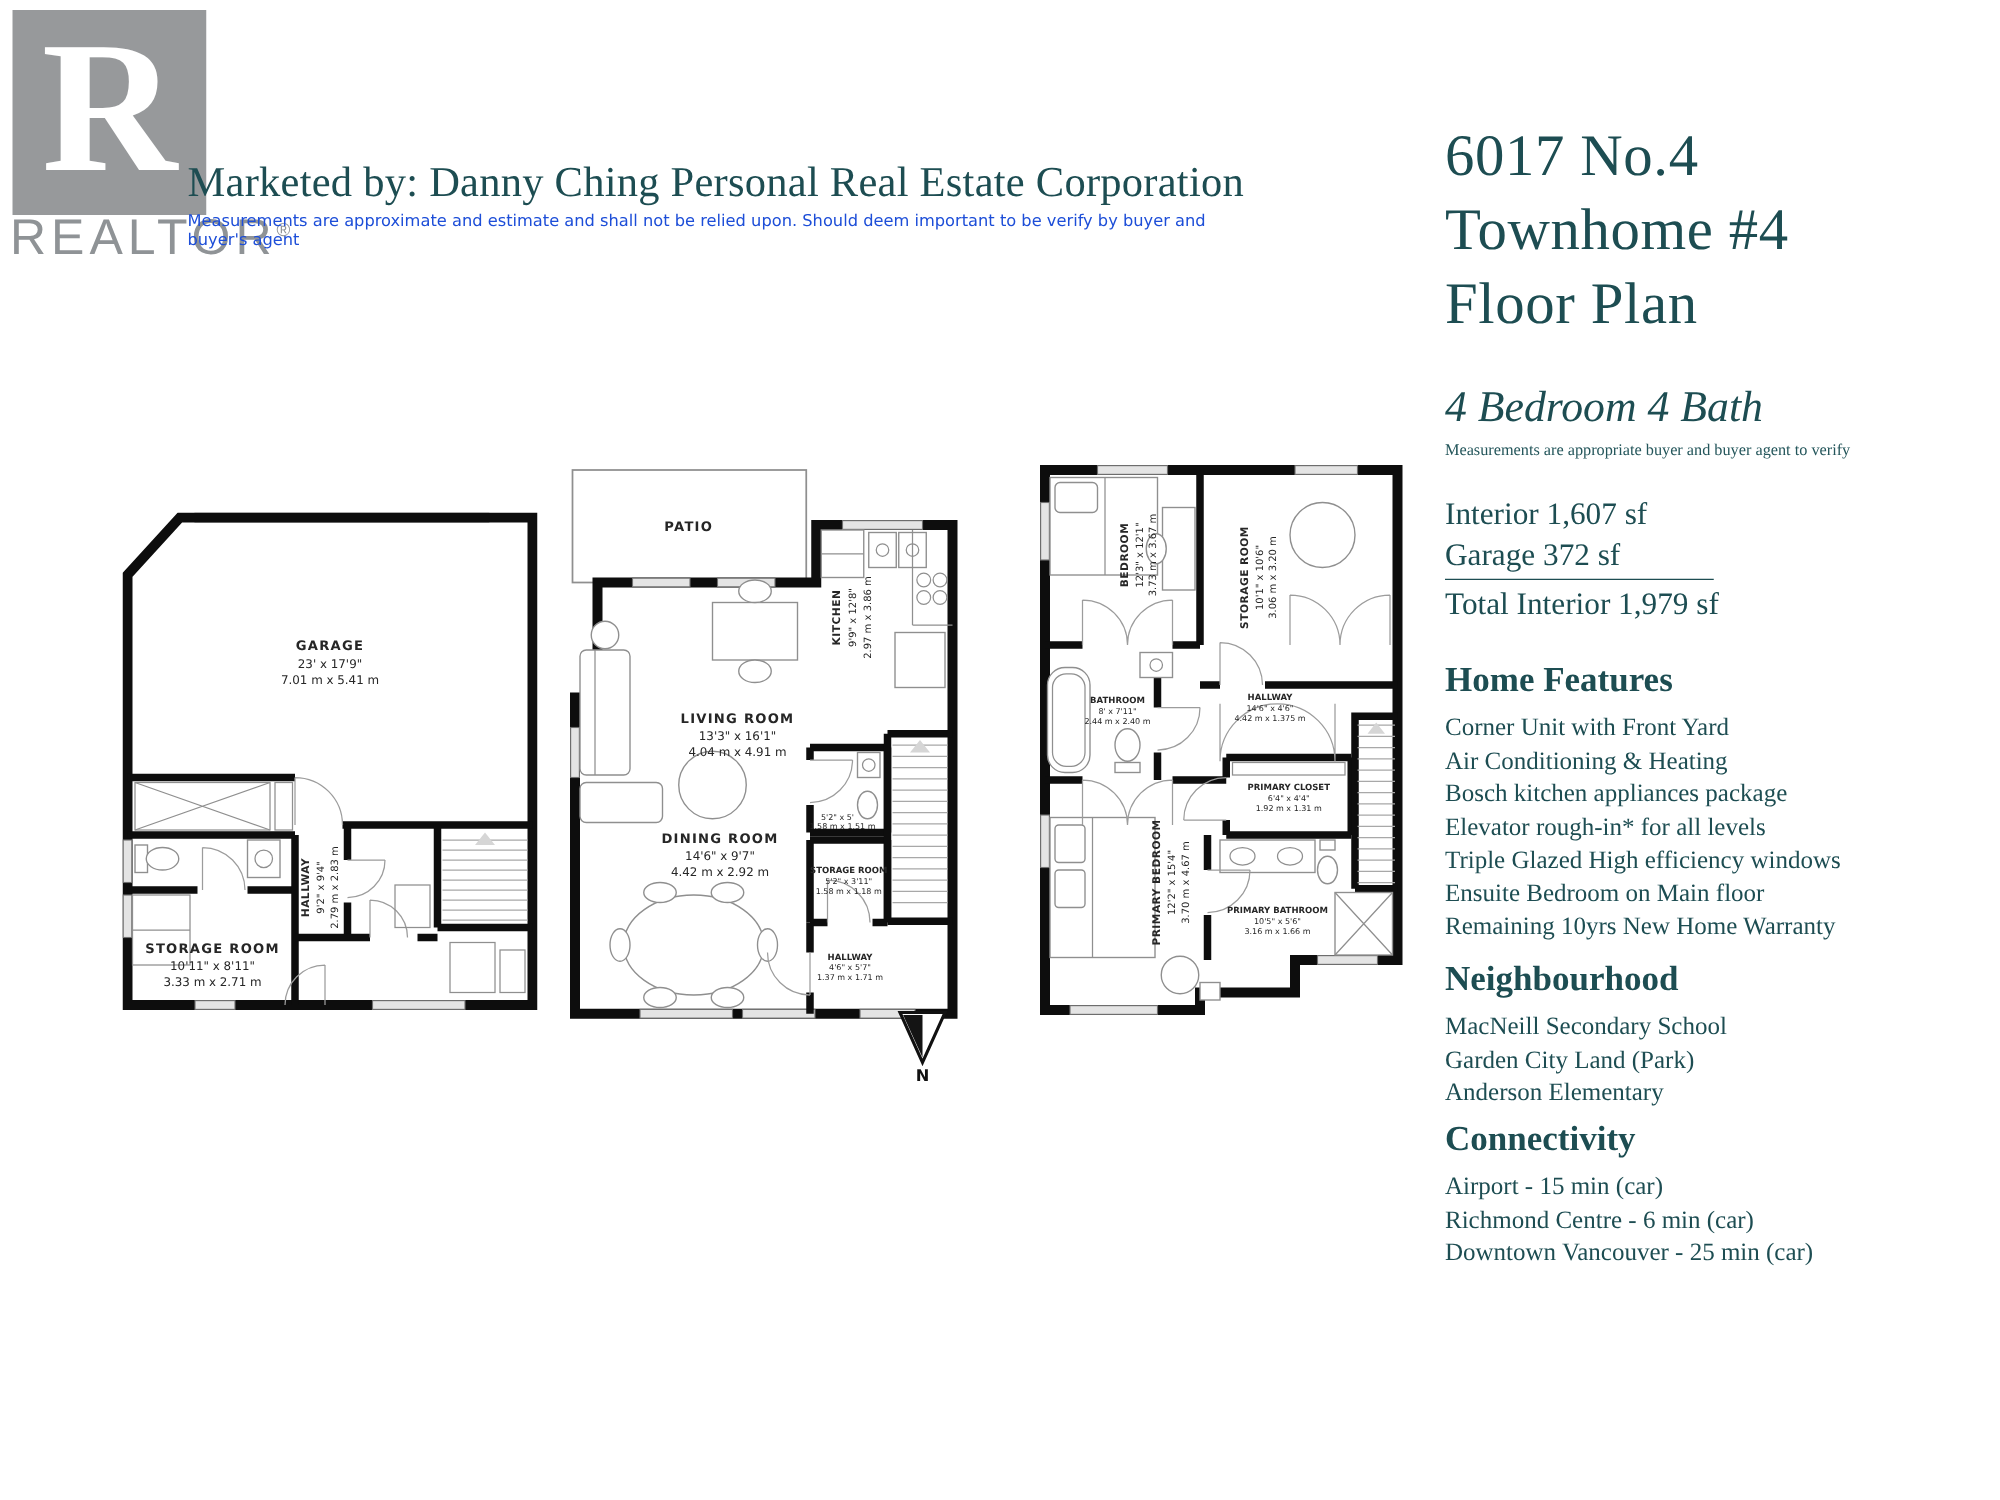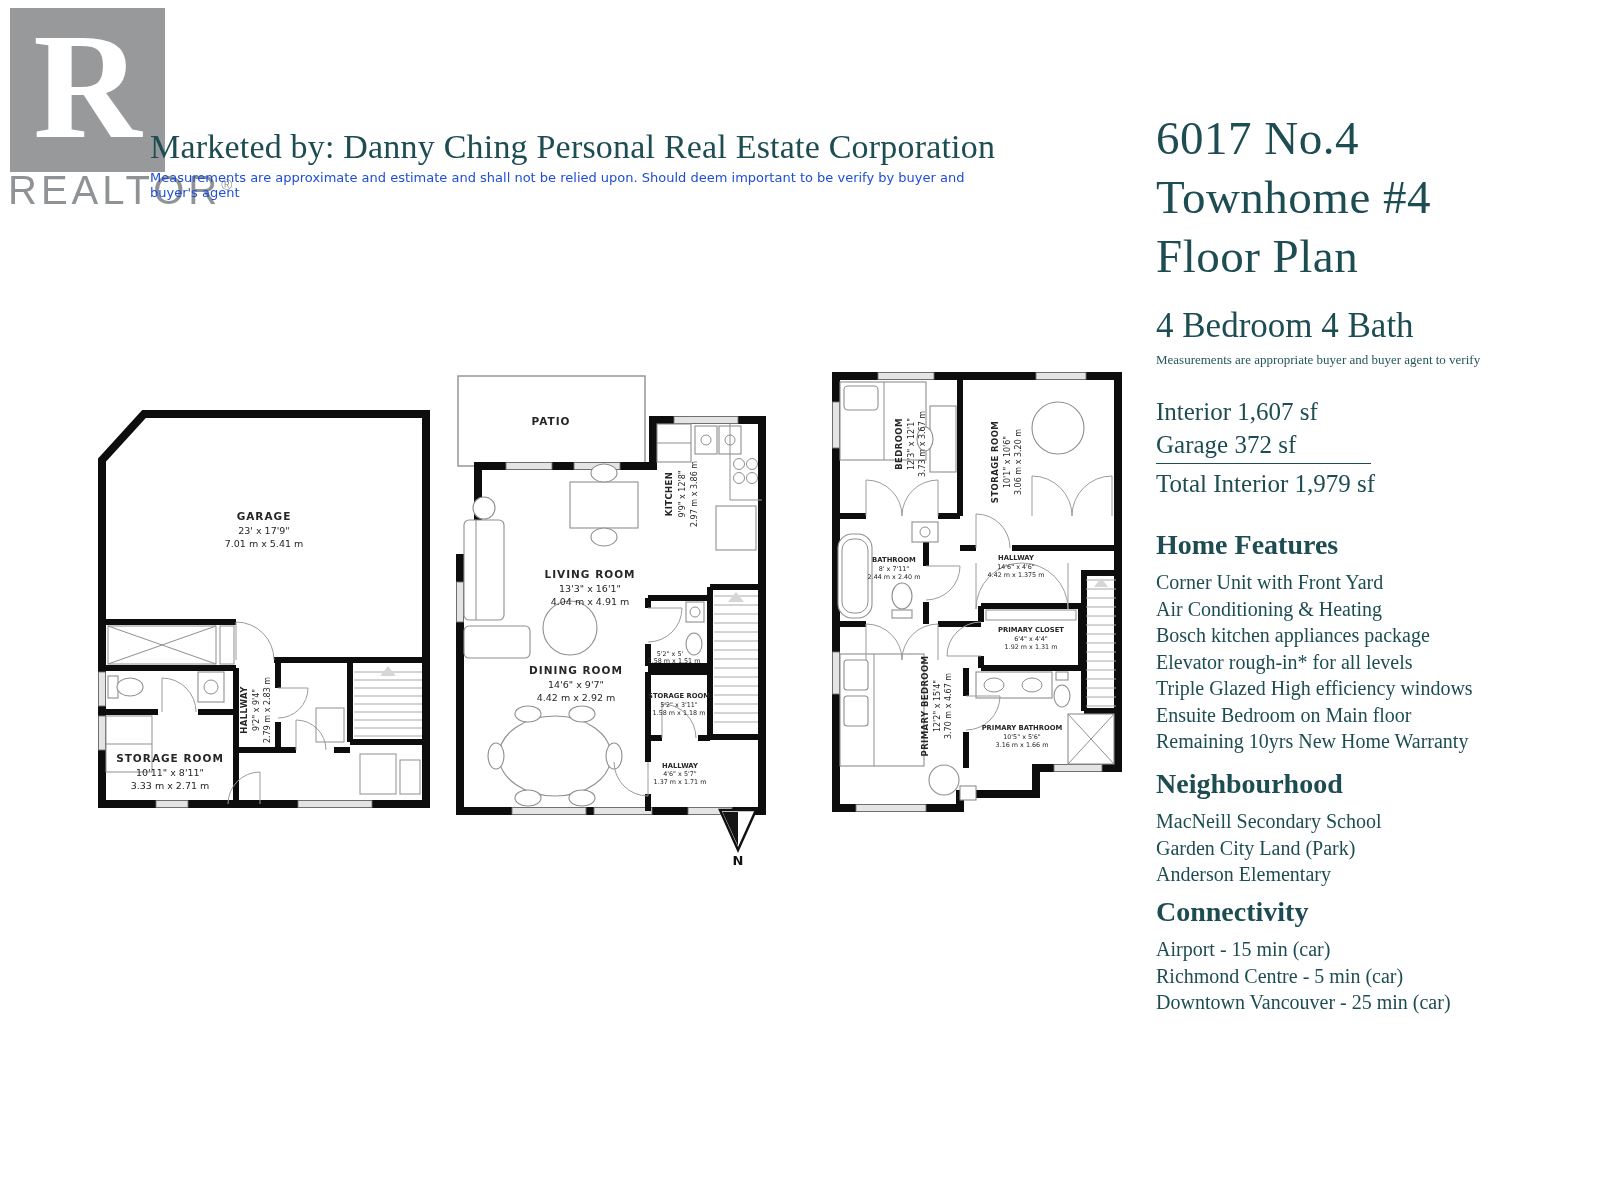"6017 No.4" .title { top: 109px -> 96px }
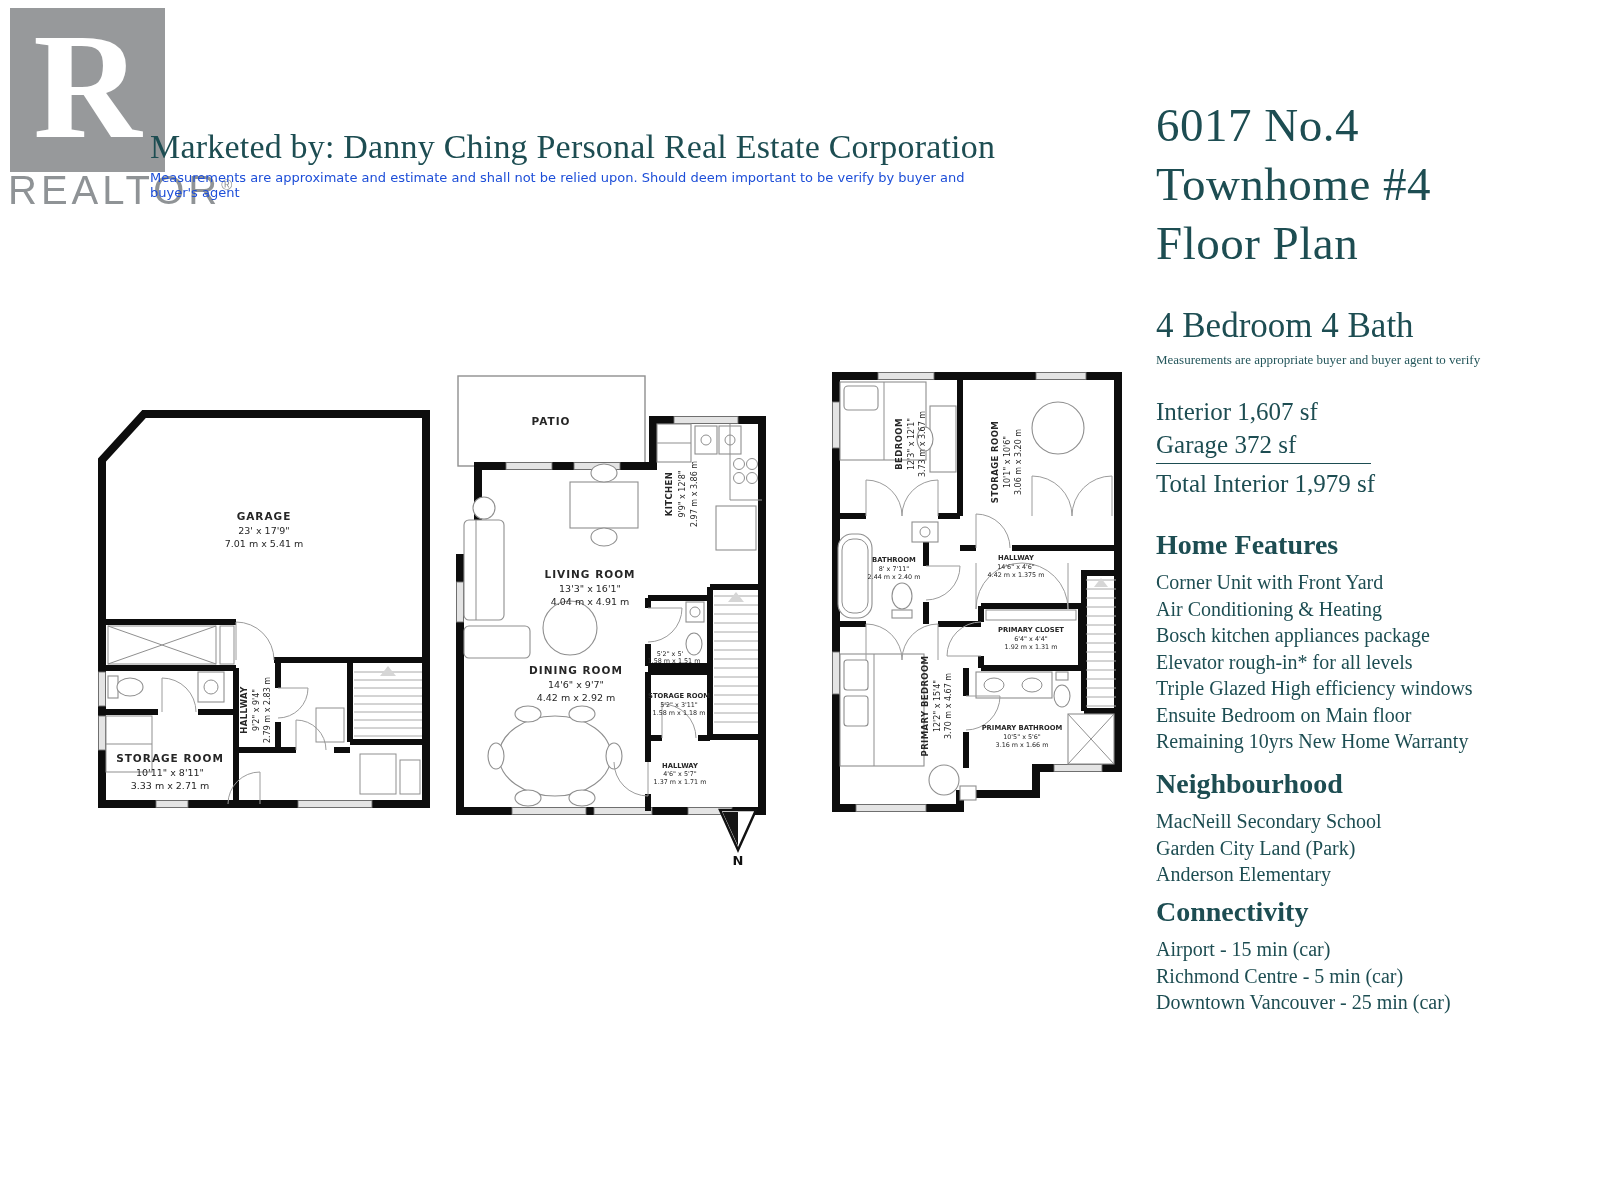"4 Bedroom 4 Bath" .subtitle { font-style: none -> italic }
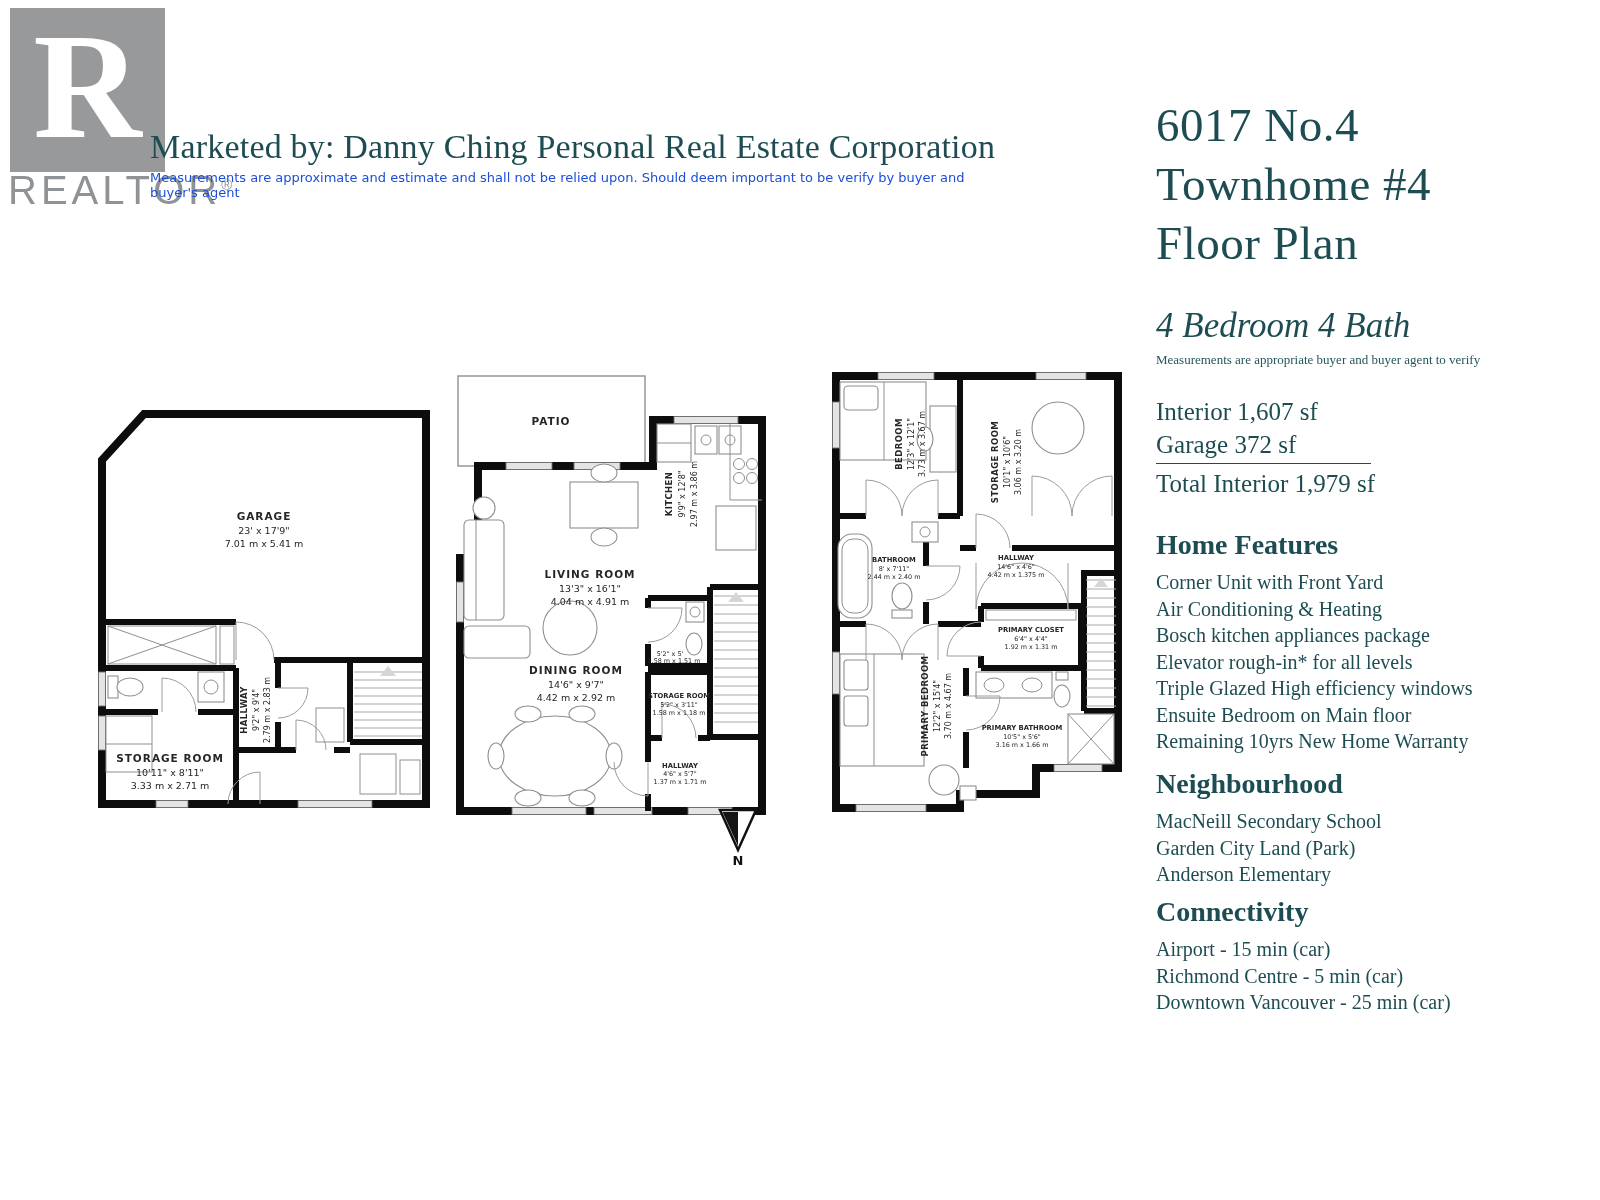"Richmond Centre - 5 min" div.it { text: 5 -> 6 }
